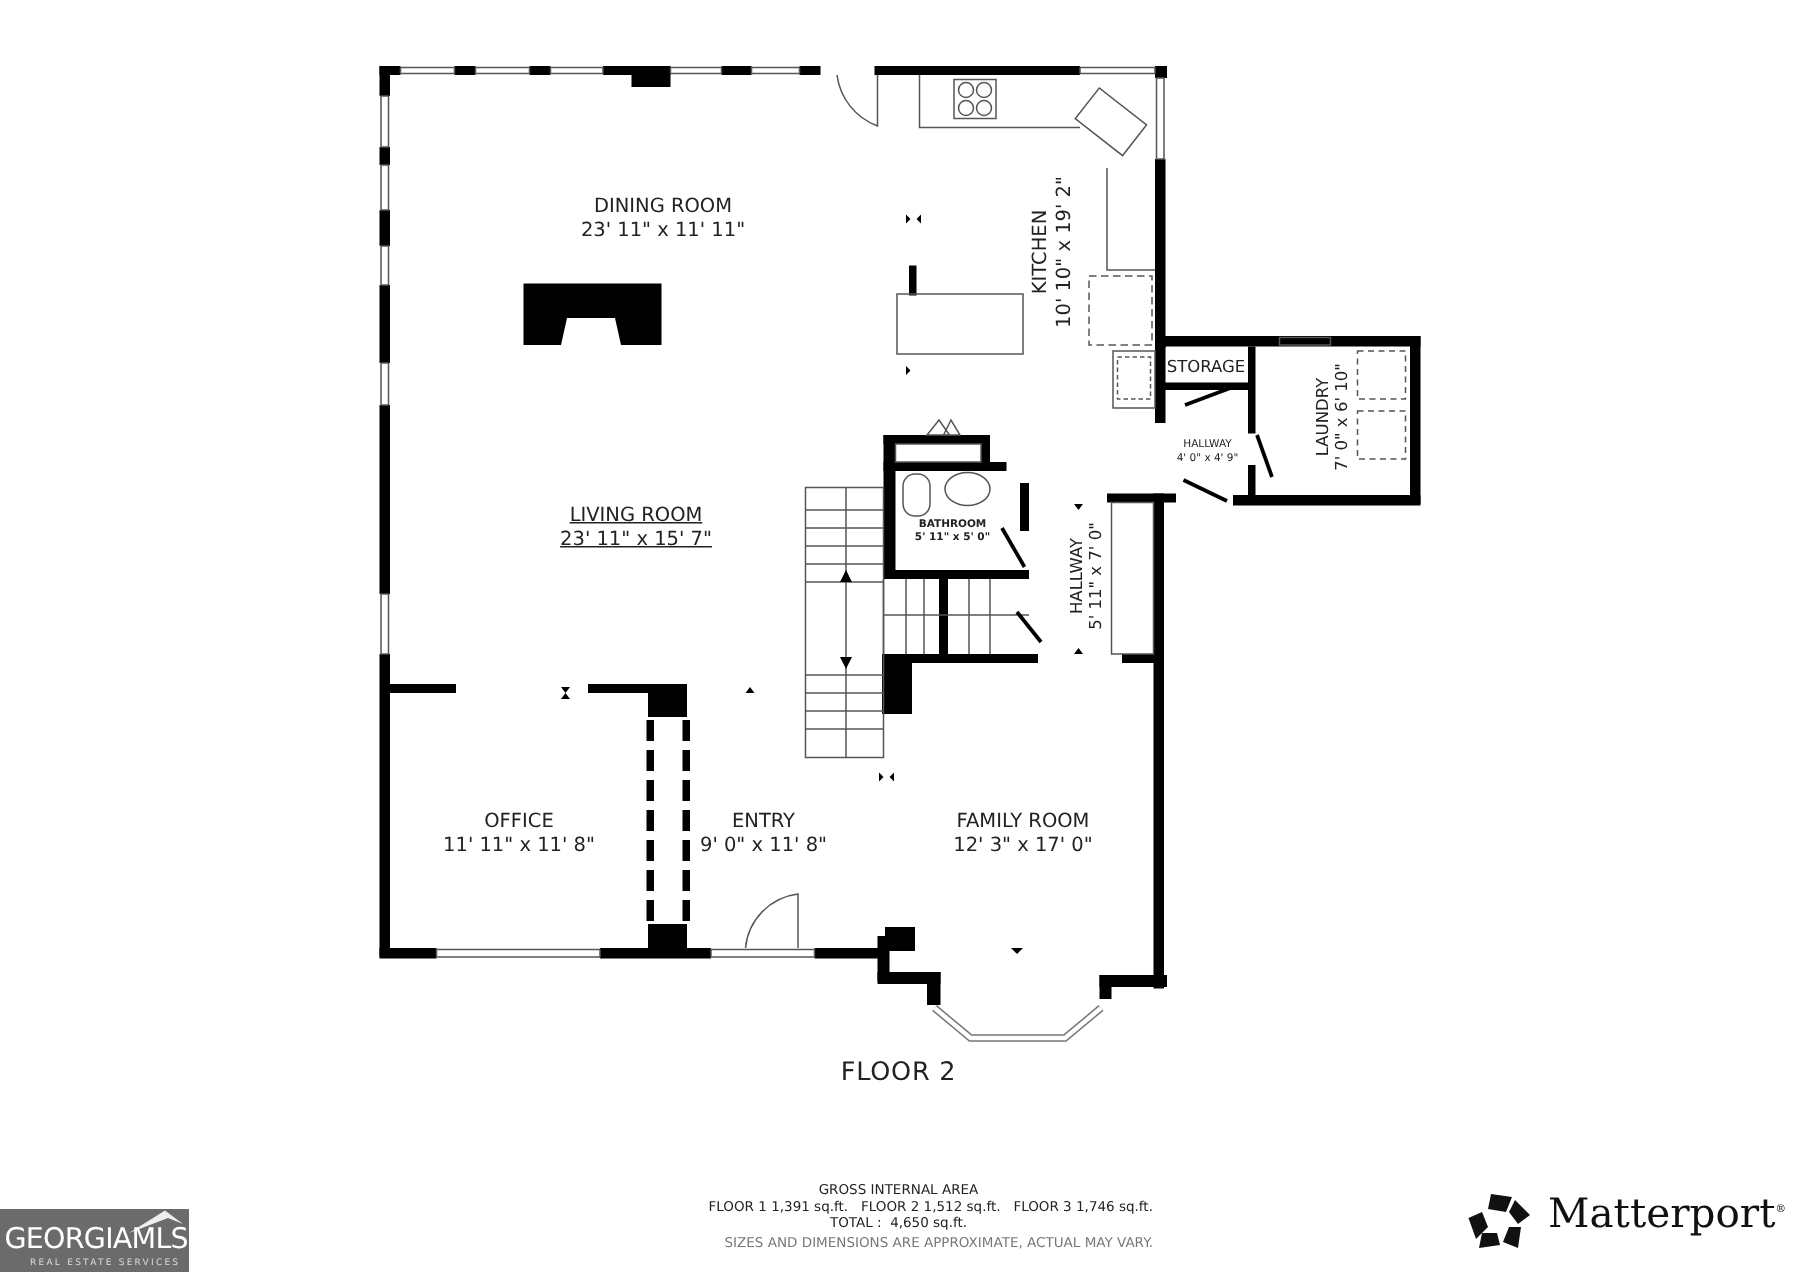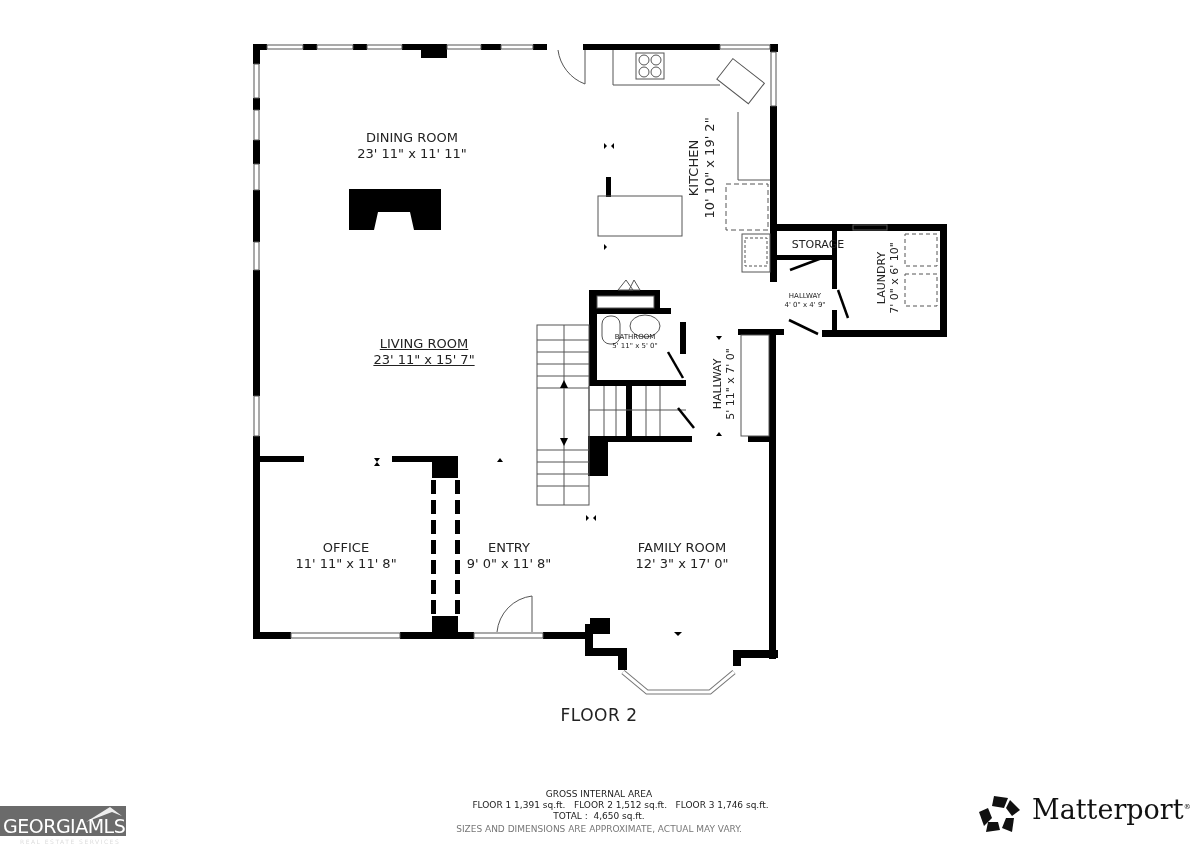"DINING ROOM" div.room-label { left: 412px -> 442px }
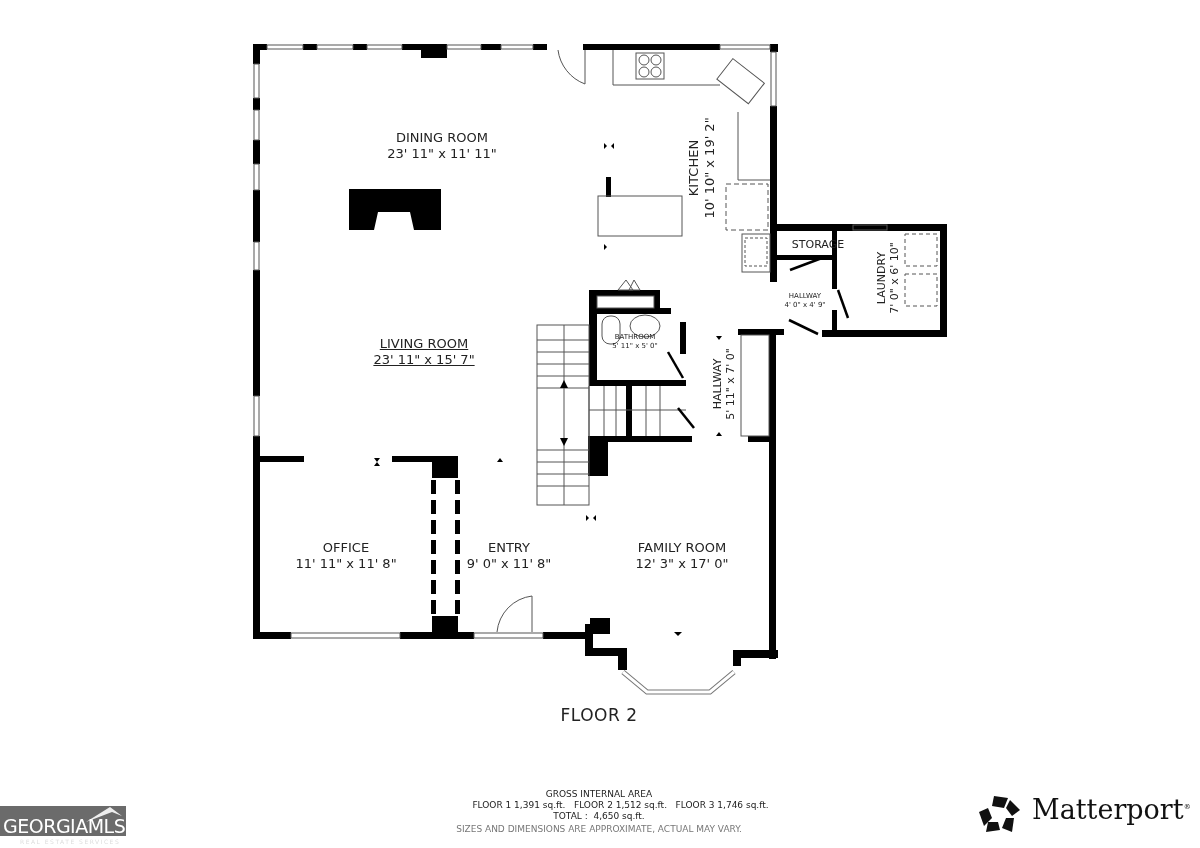"STORAGE" div.room-label { margin-left: 14px -> none }
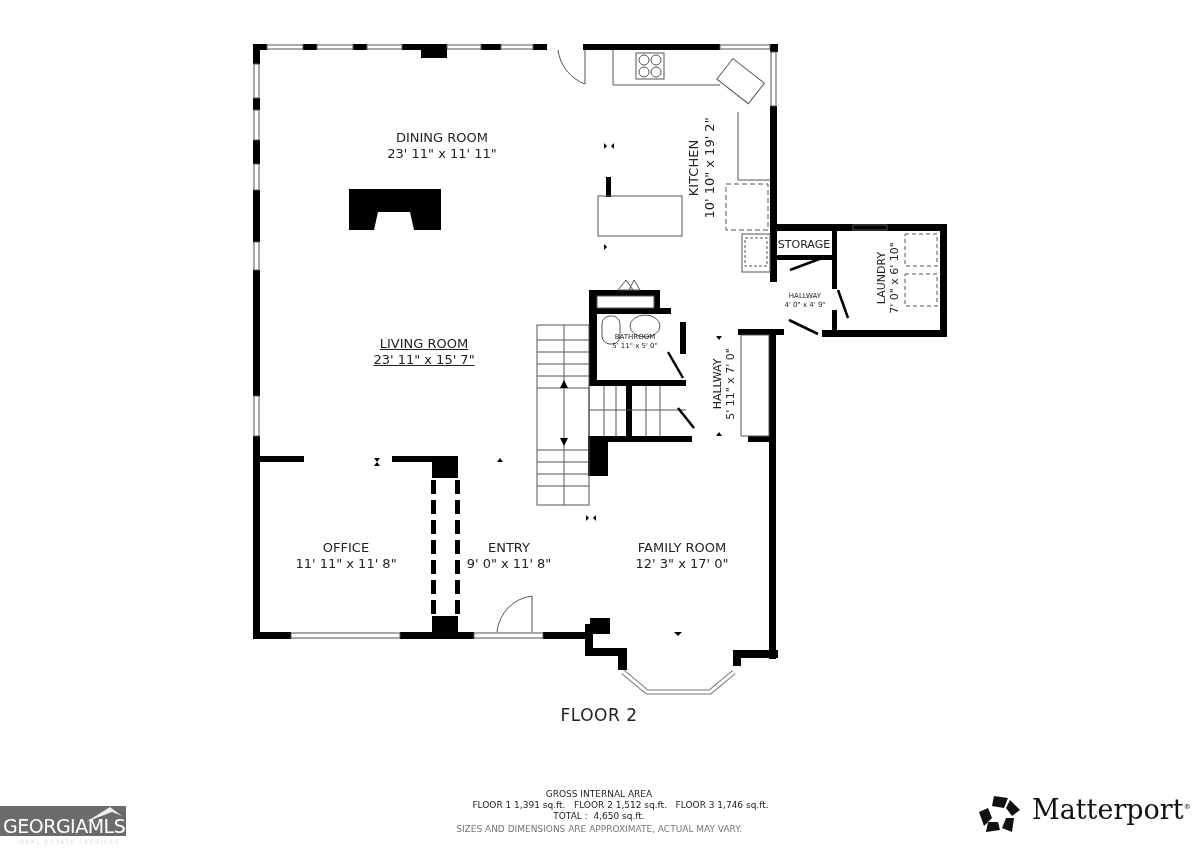"BATHROOM" div.room-label { font-weight: none -> bold; top: 333px -> 345px }
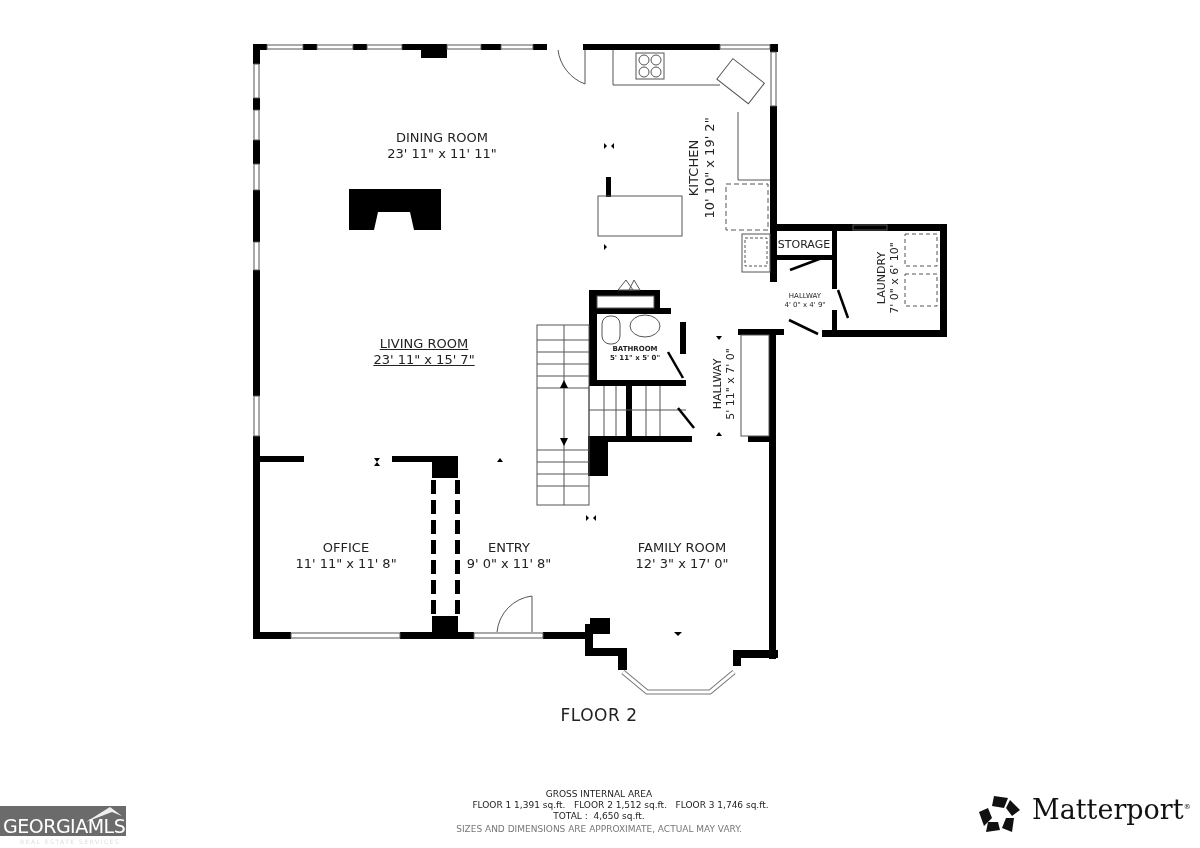"GEORGIAMLS" .gmls { height: 30px -> 42px }
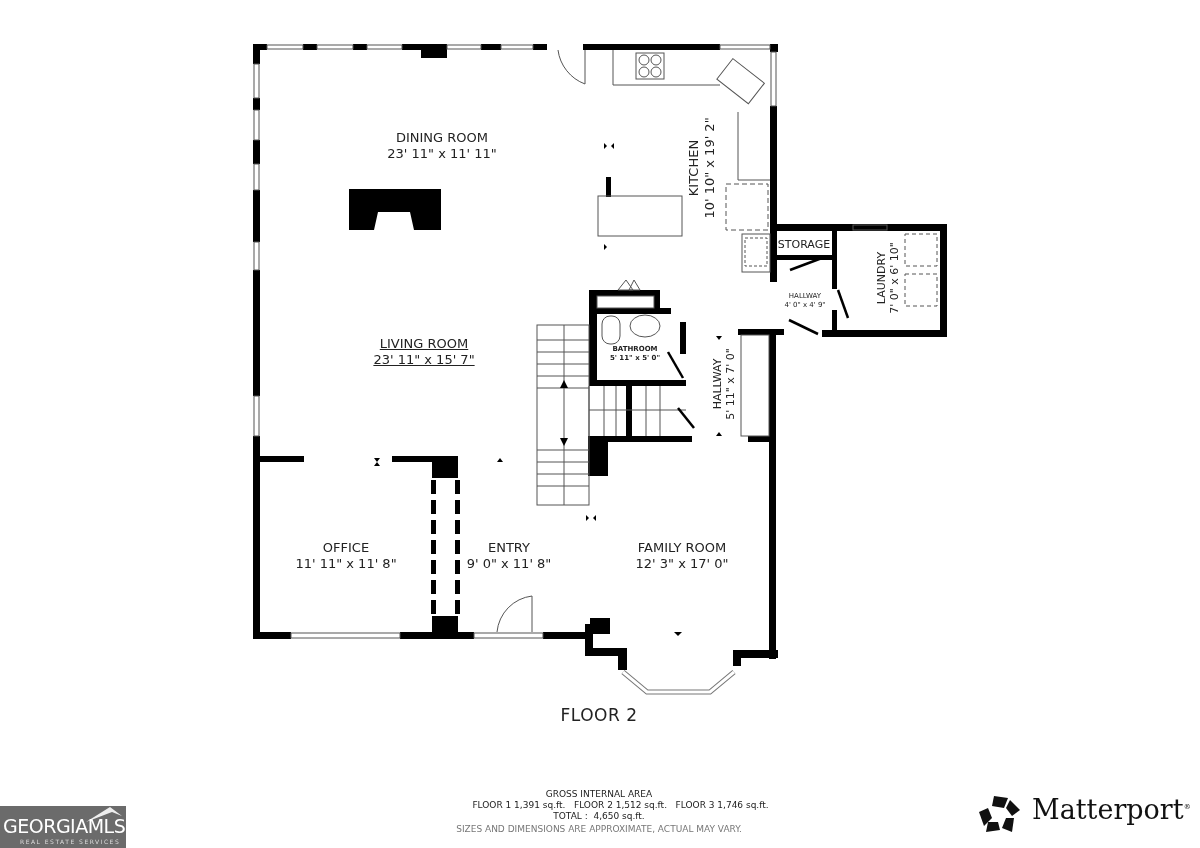"SIZES AND DIMENSIONS ARE APPROXIMATE," .area .note { text-align: none -> right }
